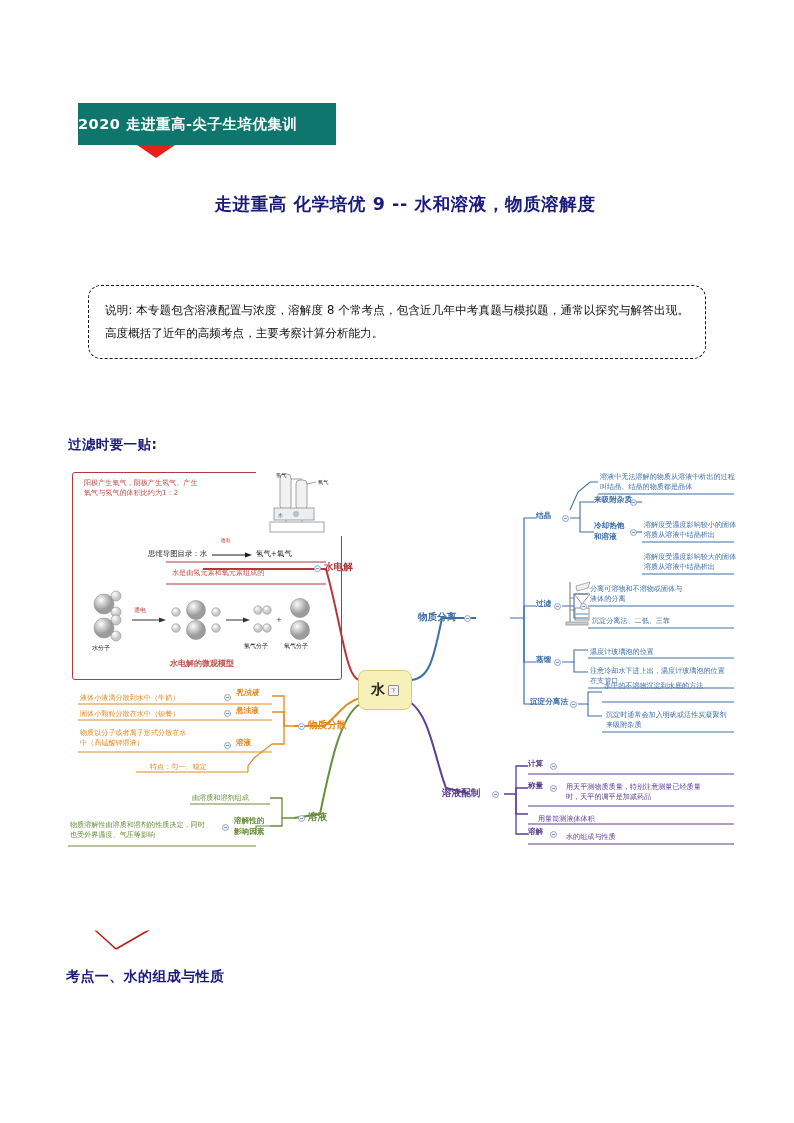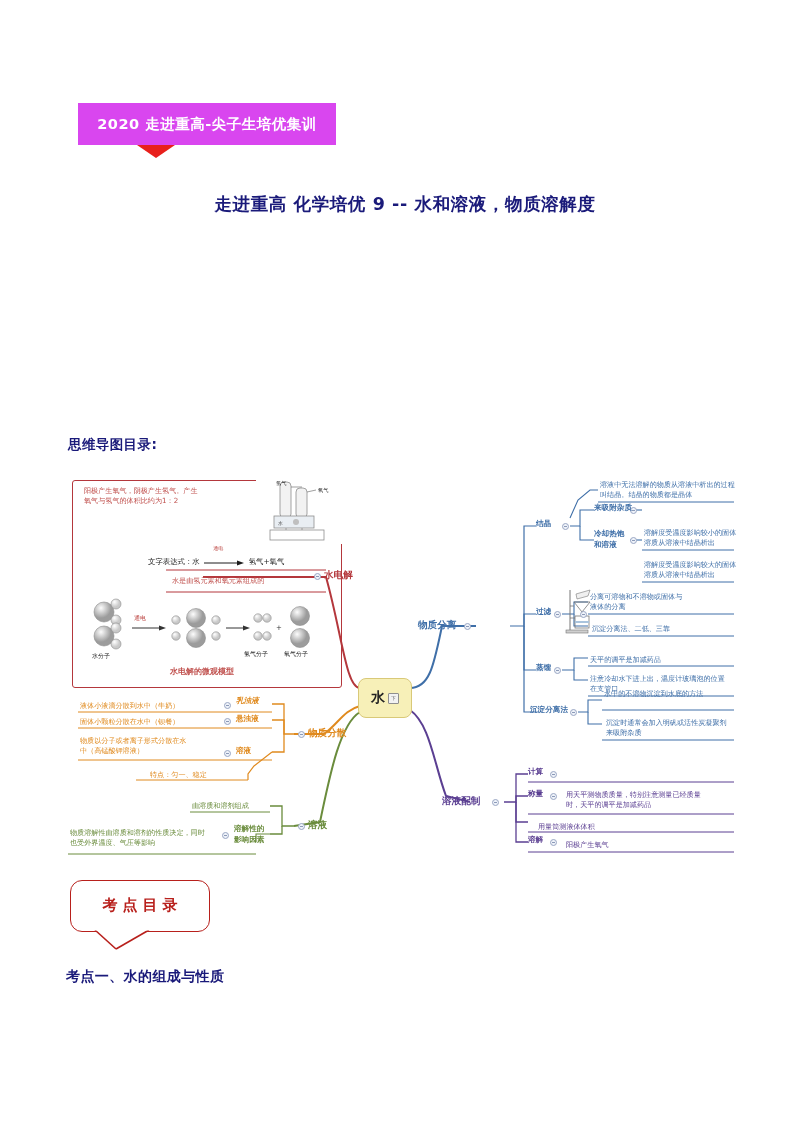"2020 走进重高-尖子生培优集训" #banner { background: #d946ef -> #0f766e; justify-content: center -> flex-start }
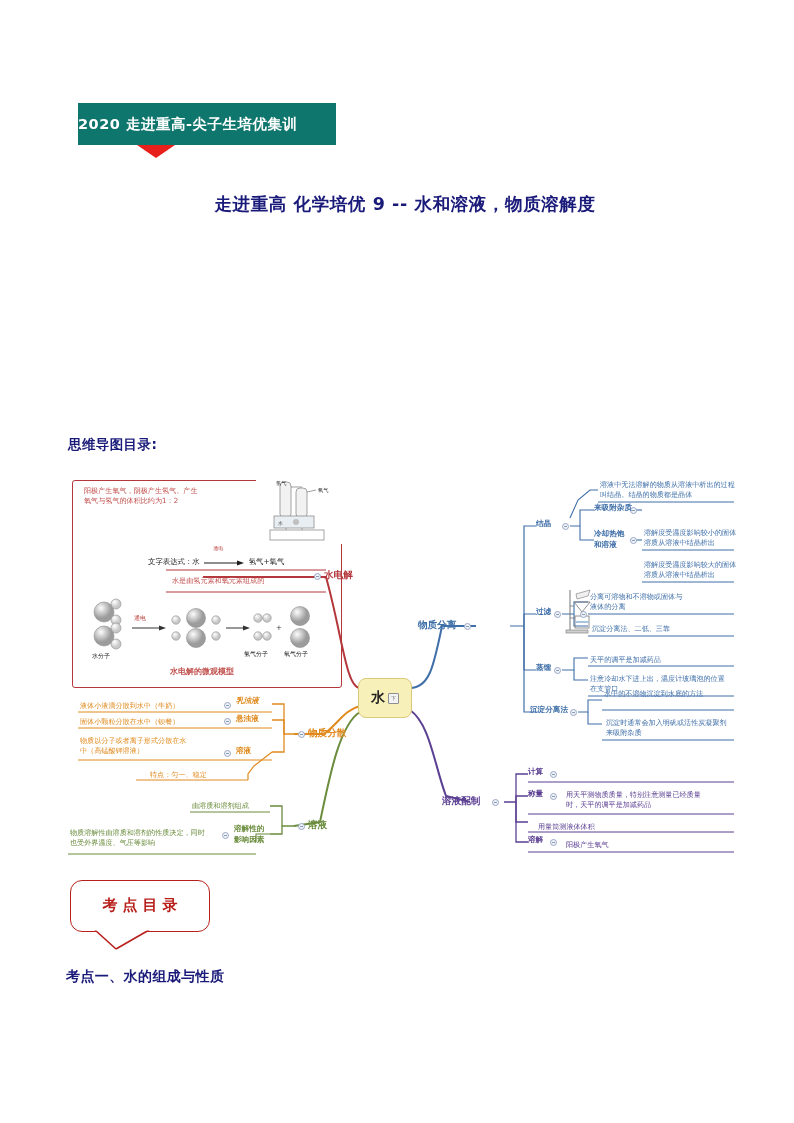"说明: 本专题包含溶液配置与浓度，溶解度 8" div { html: none -> <div> <p>说明: 本专题包含溶液配置与浓度，溶解度 8 个常考点，包含近几年中考真题与模拟题，通常以探究与解答出现。高度概括了近年的高频考点，主要考察计算分析能力。</p> </div> }
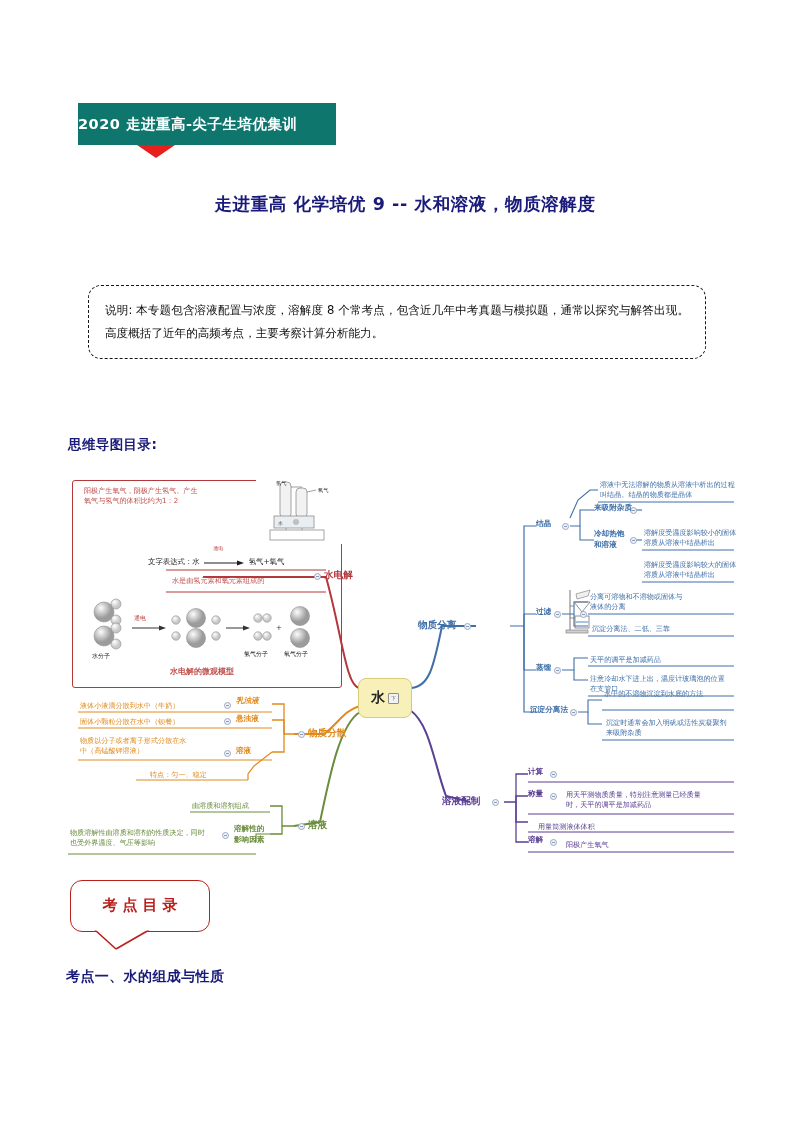"思维导图目录:" div.sec-head { text: 思维导图目录 -> 过滤时要一贴 }
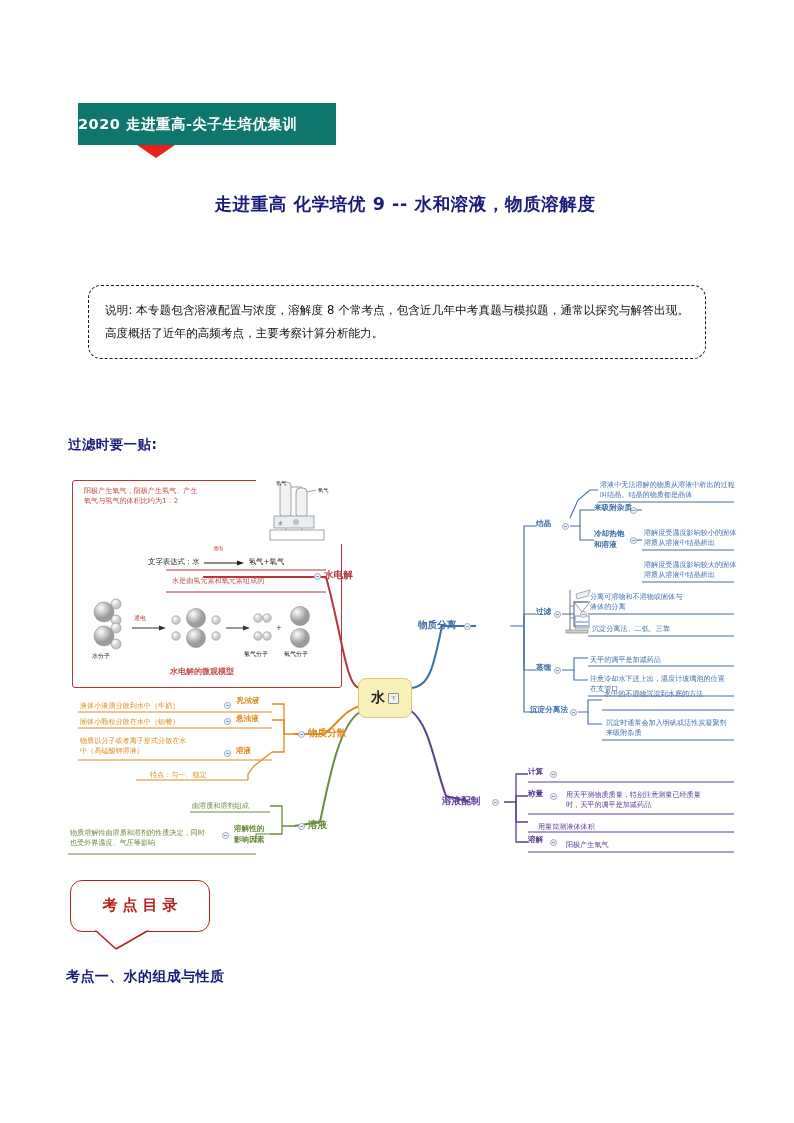"阳极产生氧气，阴极产生氢气。产生" #mindmap { margin-top: 8px -> none }
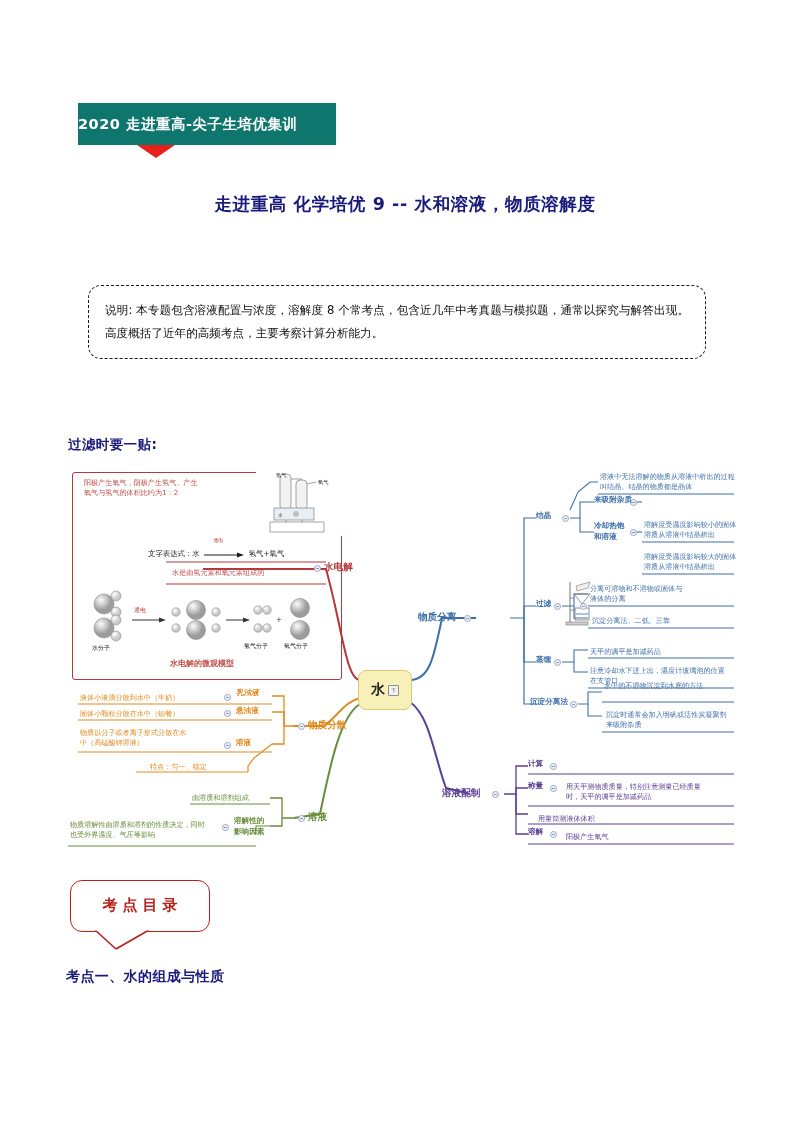"文字表达式：水" span.ntext { text: 文字表达式 -> 思维导图目录 }
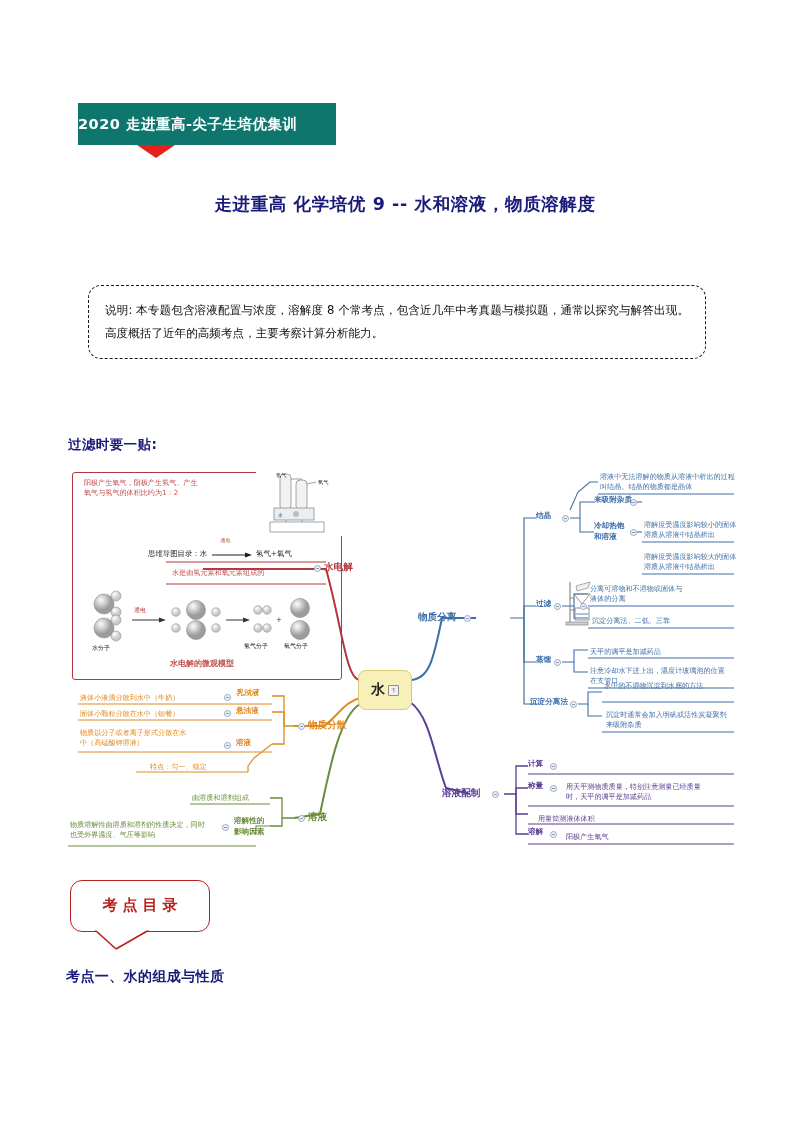"天平的调平是加减药品" span.ntext { text: 天平的调平是加减药品 -> 温度计玻璃泡的位置 }
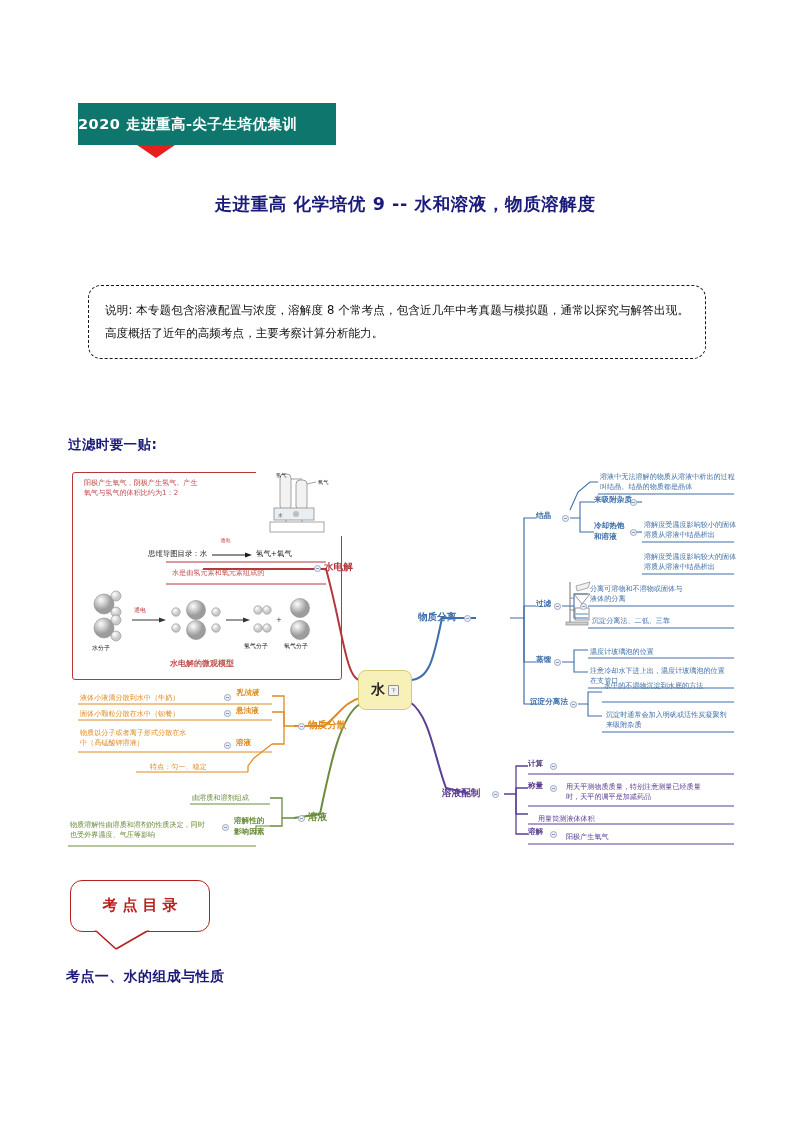"阳极产生氧气" span.ntext { text: 阳极产生氧气 -> 水的组成与性质 }
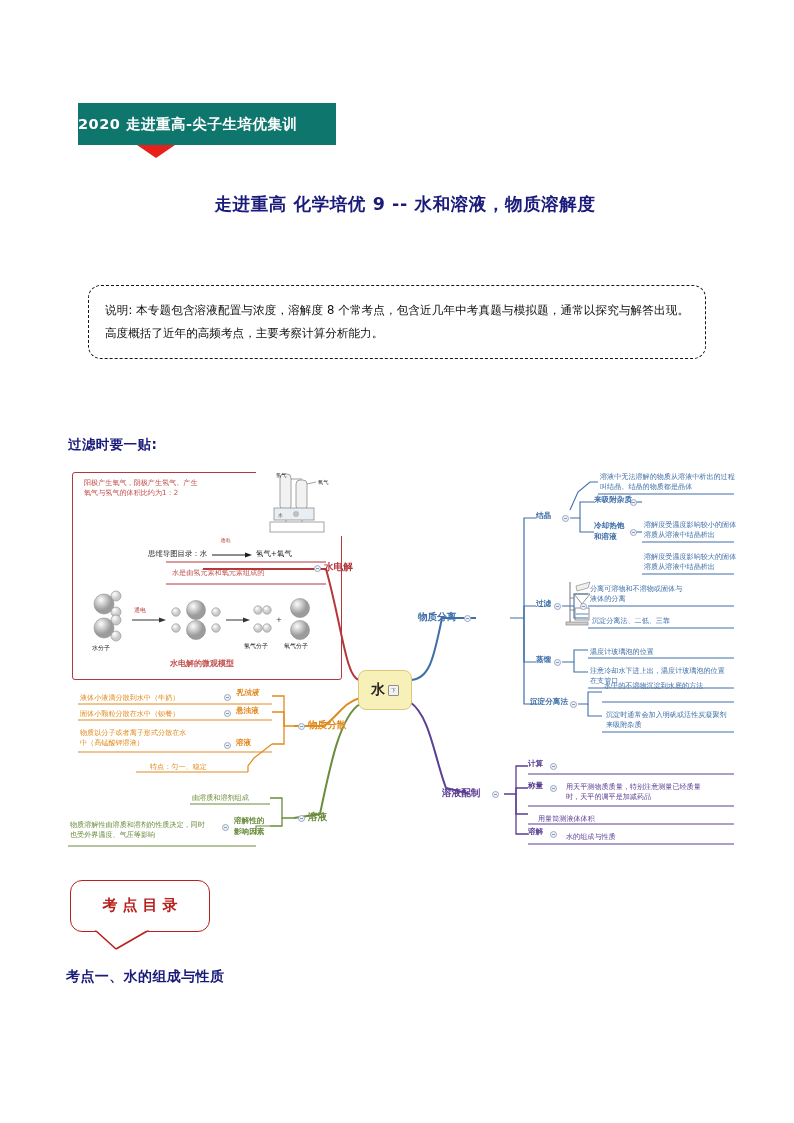"考点目录" div { html: <div> <span>考点目录</span> </div> -> none }
